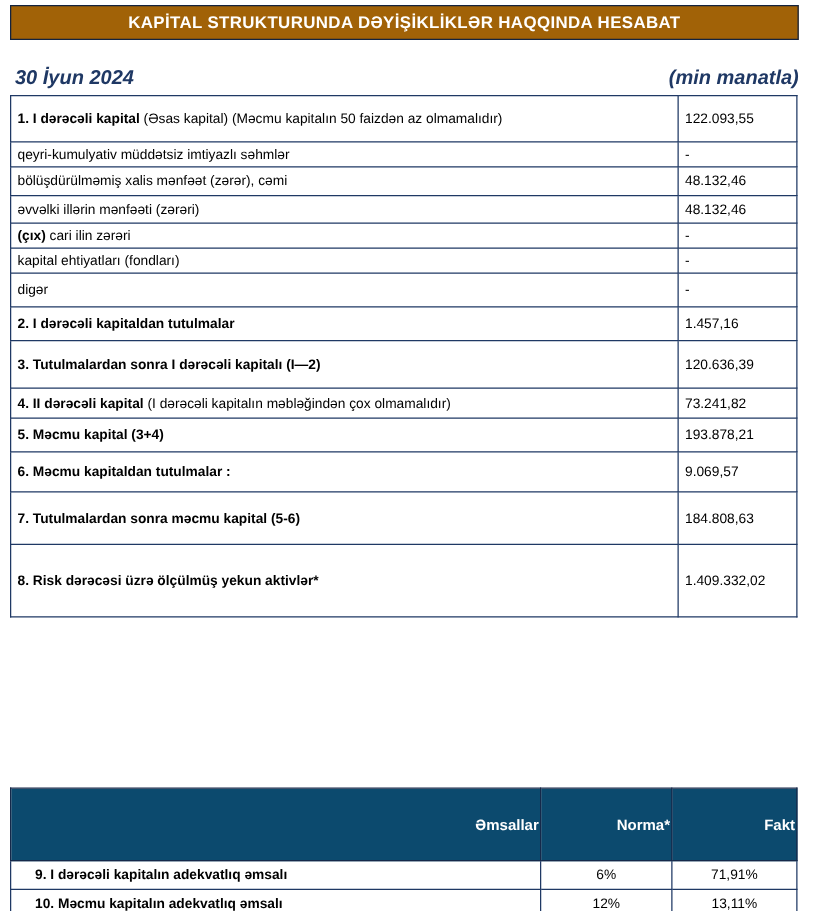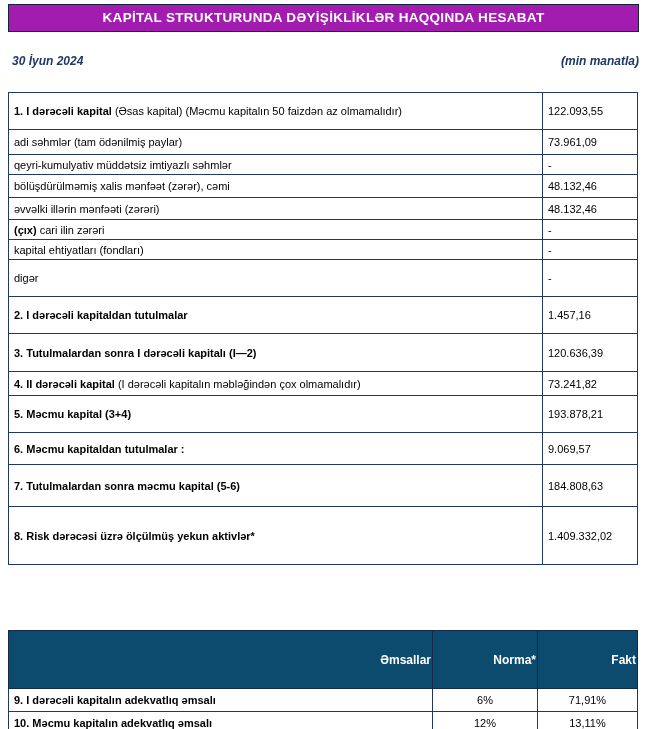"KAPİTAL STRUKTURUNDA DƏYİŞİKLİKLƏR" .title-bar { background: #a21caf -> #a16207 }
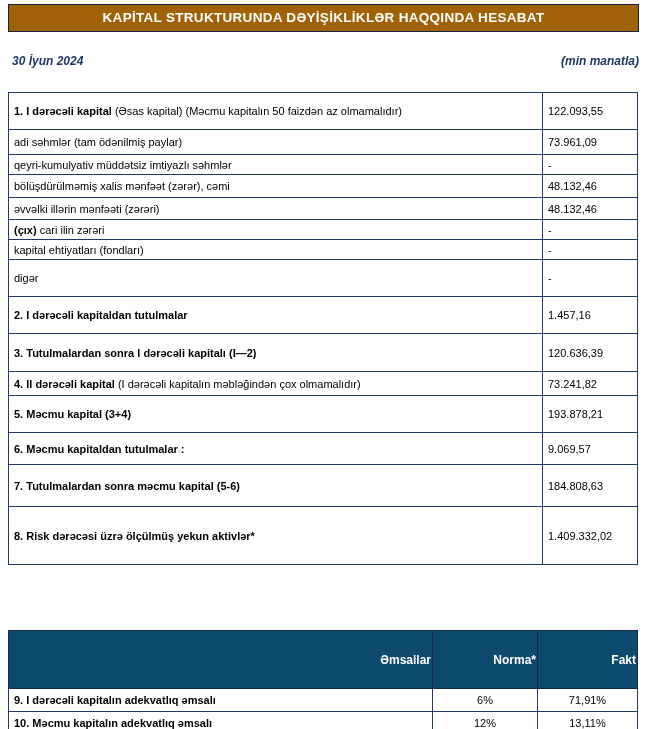"30 İyun 2024" .subheader { font-size: 12px -> 16px }
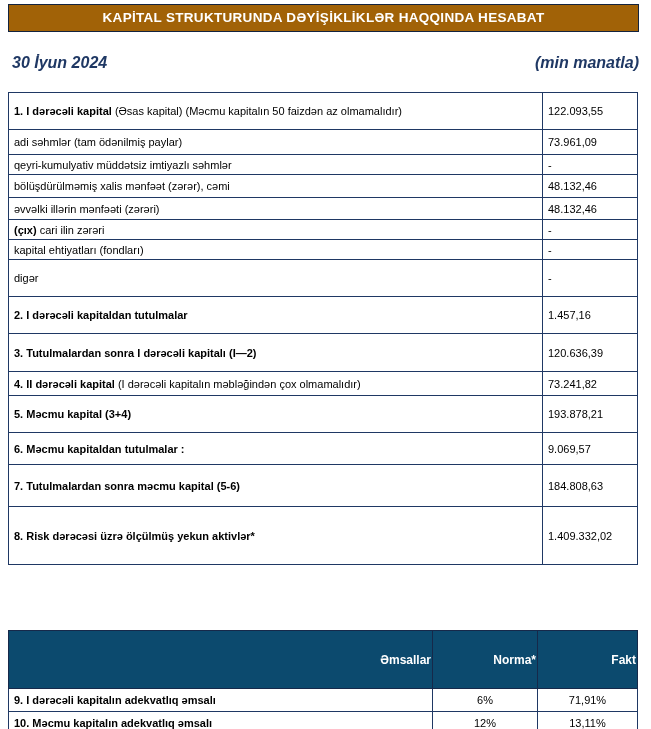"1. I dərəcəli kapital (Əsas" table.main { top: 92px -> 76px }
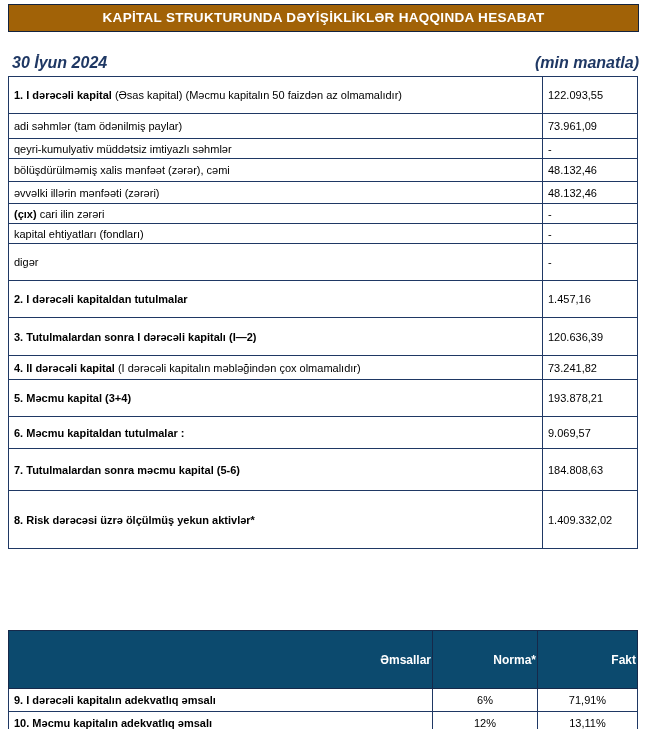"adi səhmlər (tam ödənilmiş paylar)" tr.h25 { html: <tr> <td><span></span><span>adi səhmlər (tam ödənilmiş paylar)</span></td> <td>73.961,09</td> </tr> -> none }
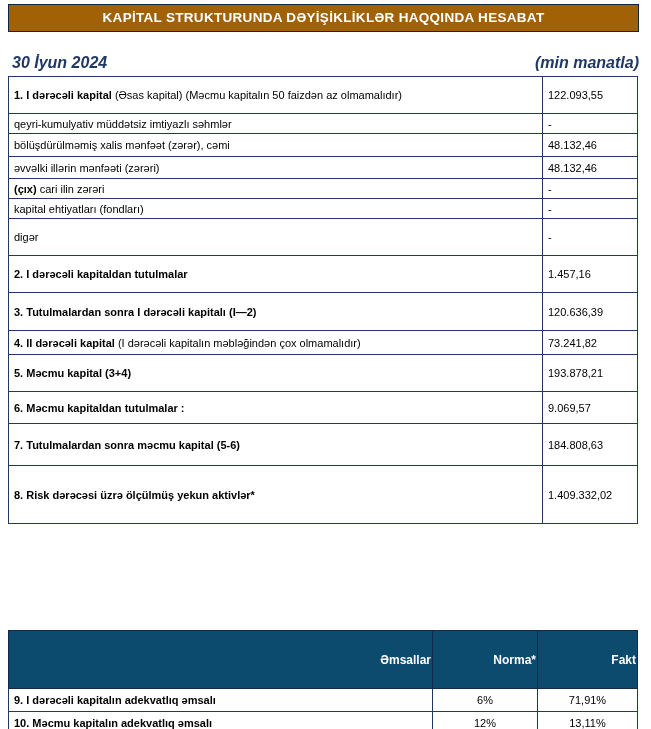"digər" tr.h21 { height: 37px -> 27px }
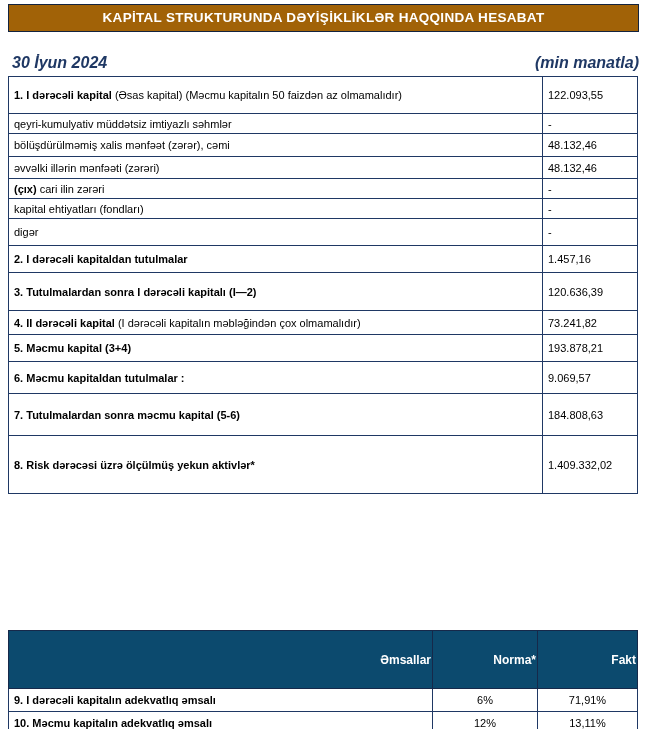"9. I dərəcəli kapitalın adekvatlıq" table.ratios td { padding: 1px 5px -> 1px 19px }
